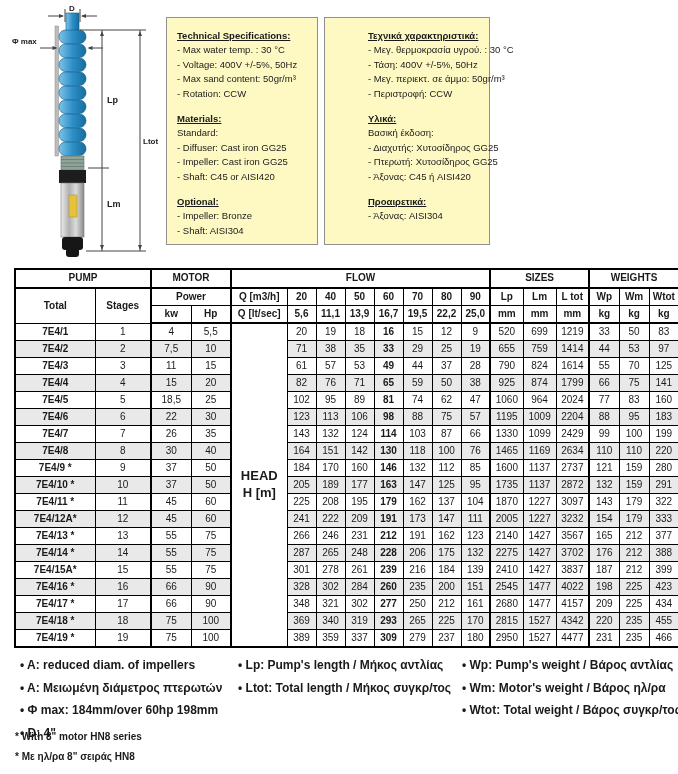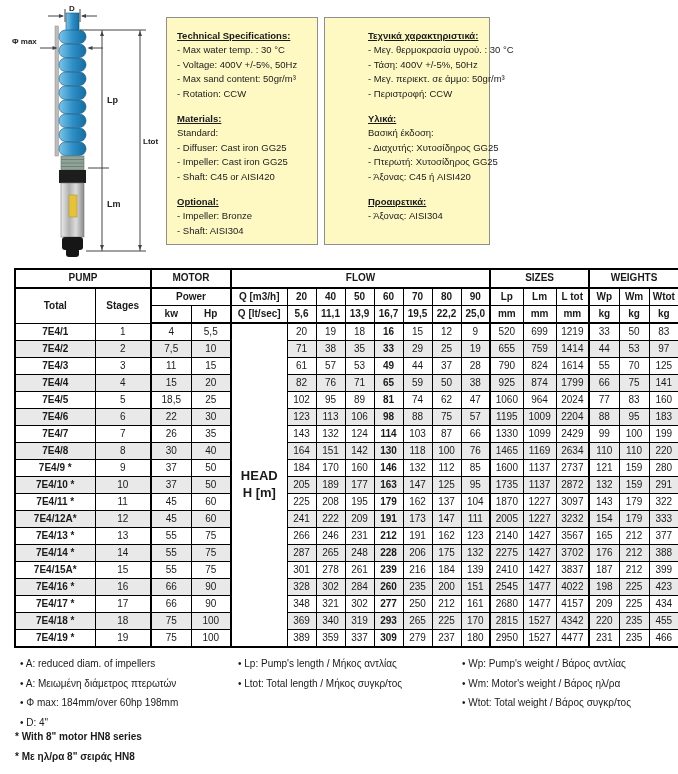"A: reduced diam. of impellers" .note-col { font-size: 10px -> 12px; font-weight: none -> bold }
